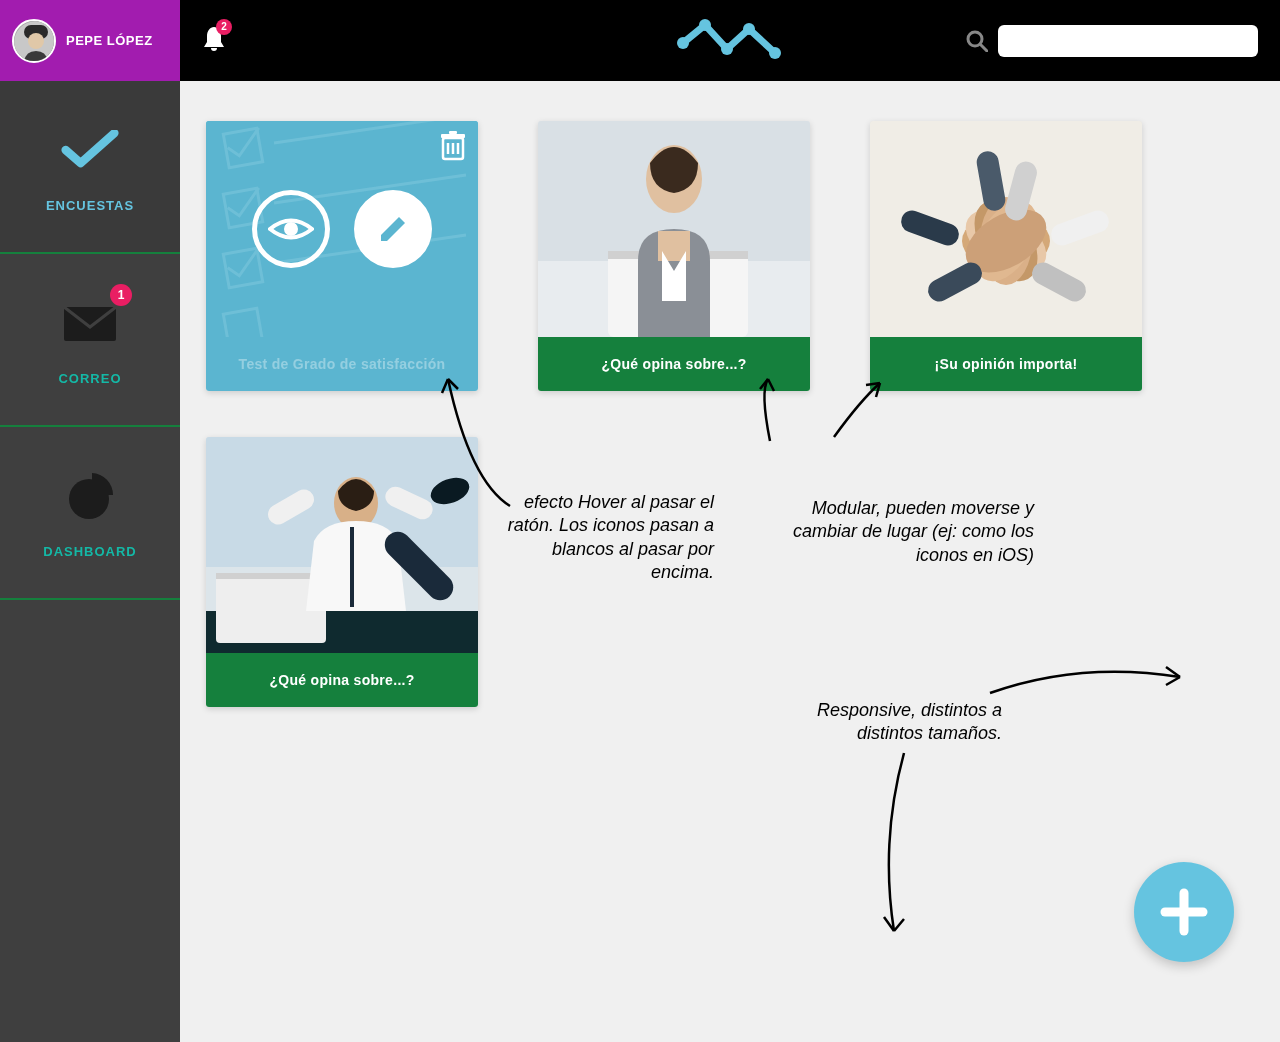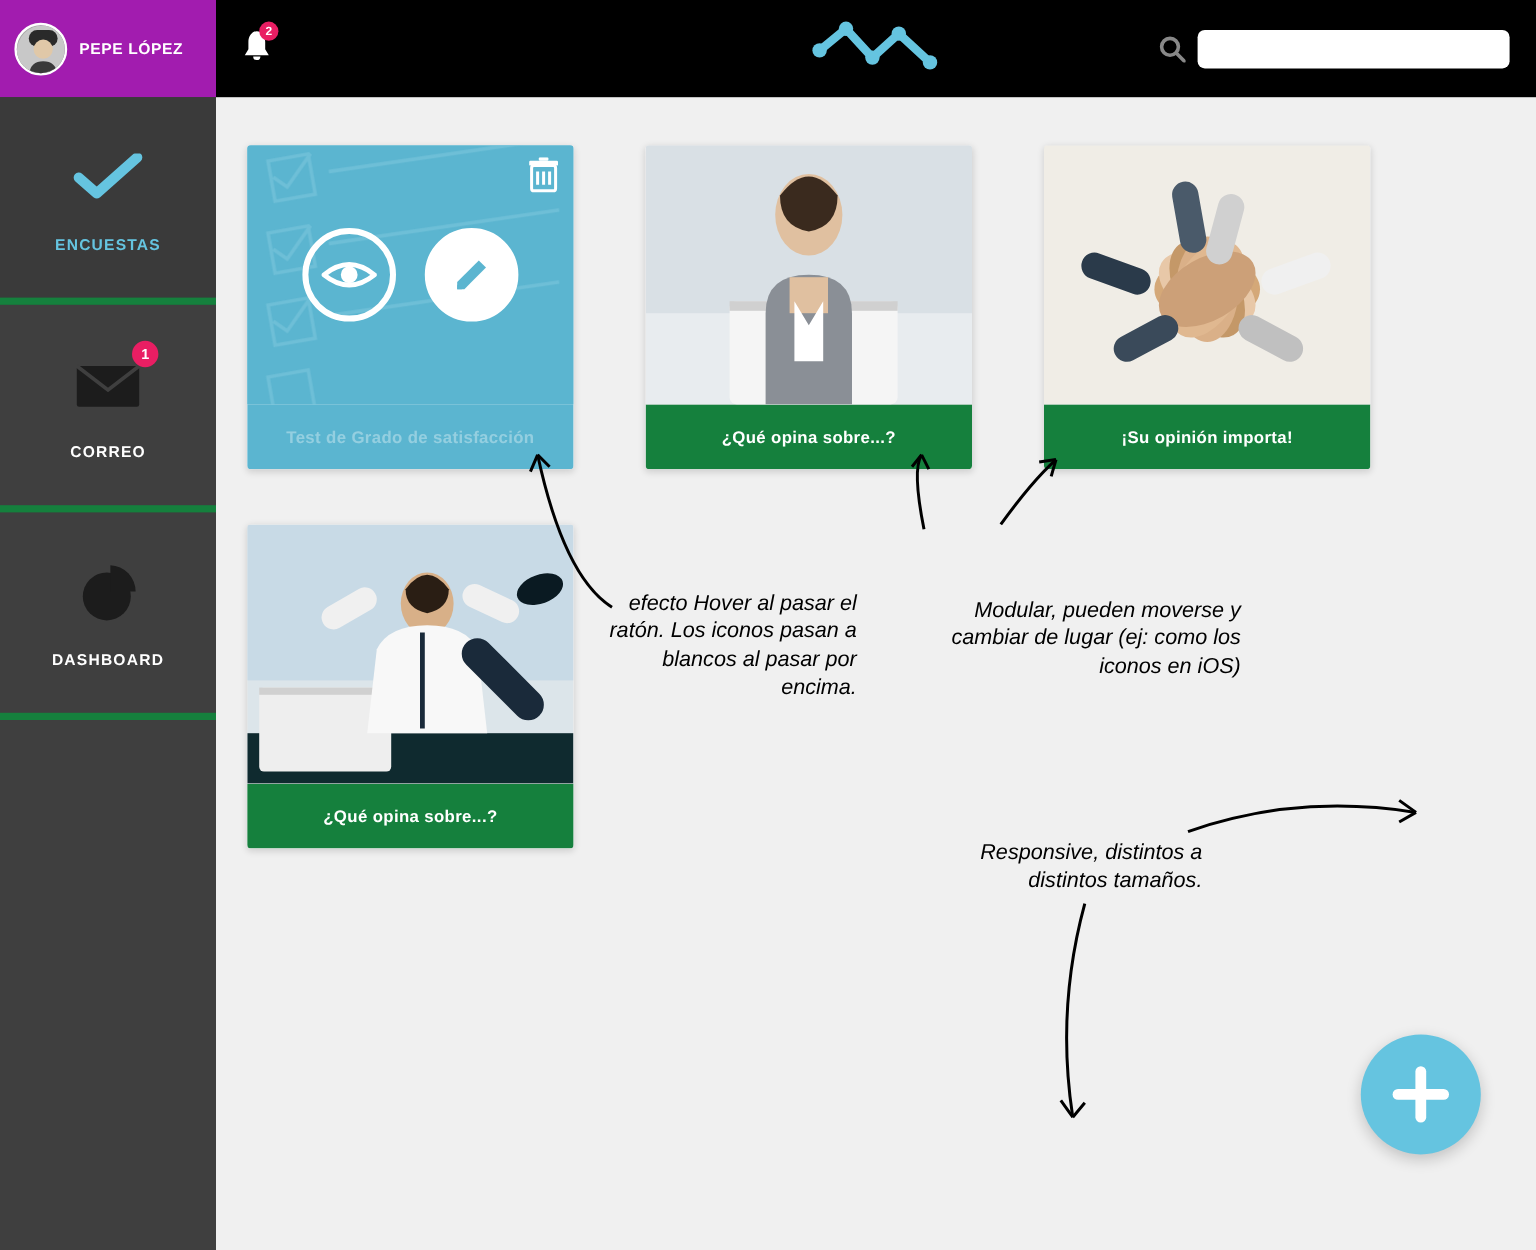"ENCUESTAS" .nav-item { border-bottom: 6px solid #15803d -> 2px solid #15803d }
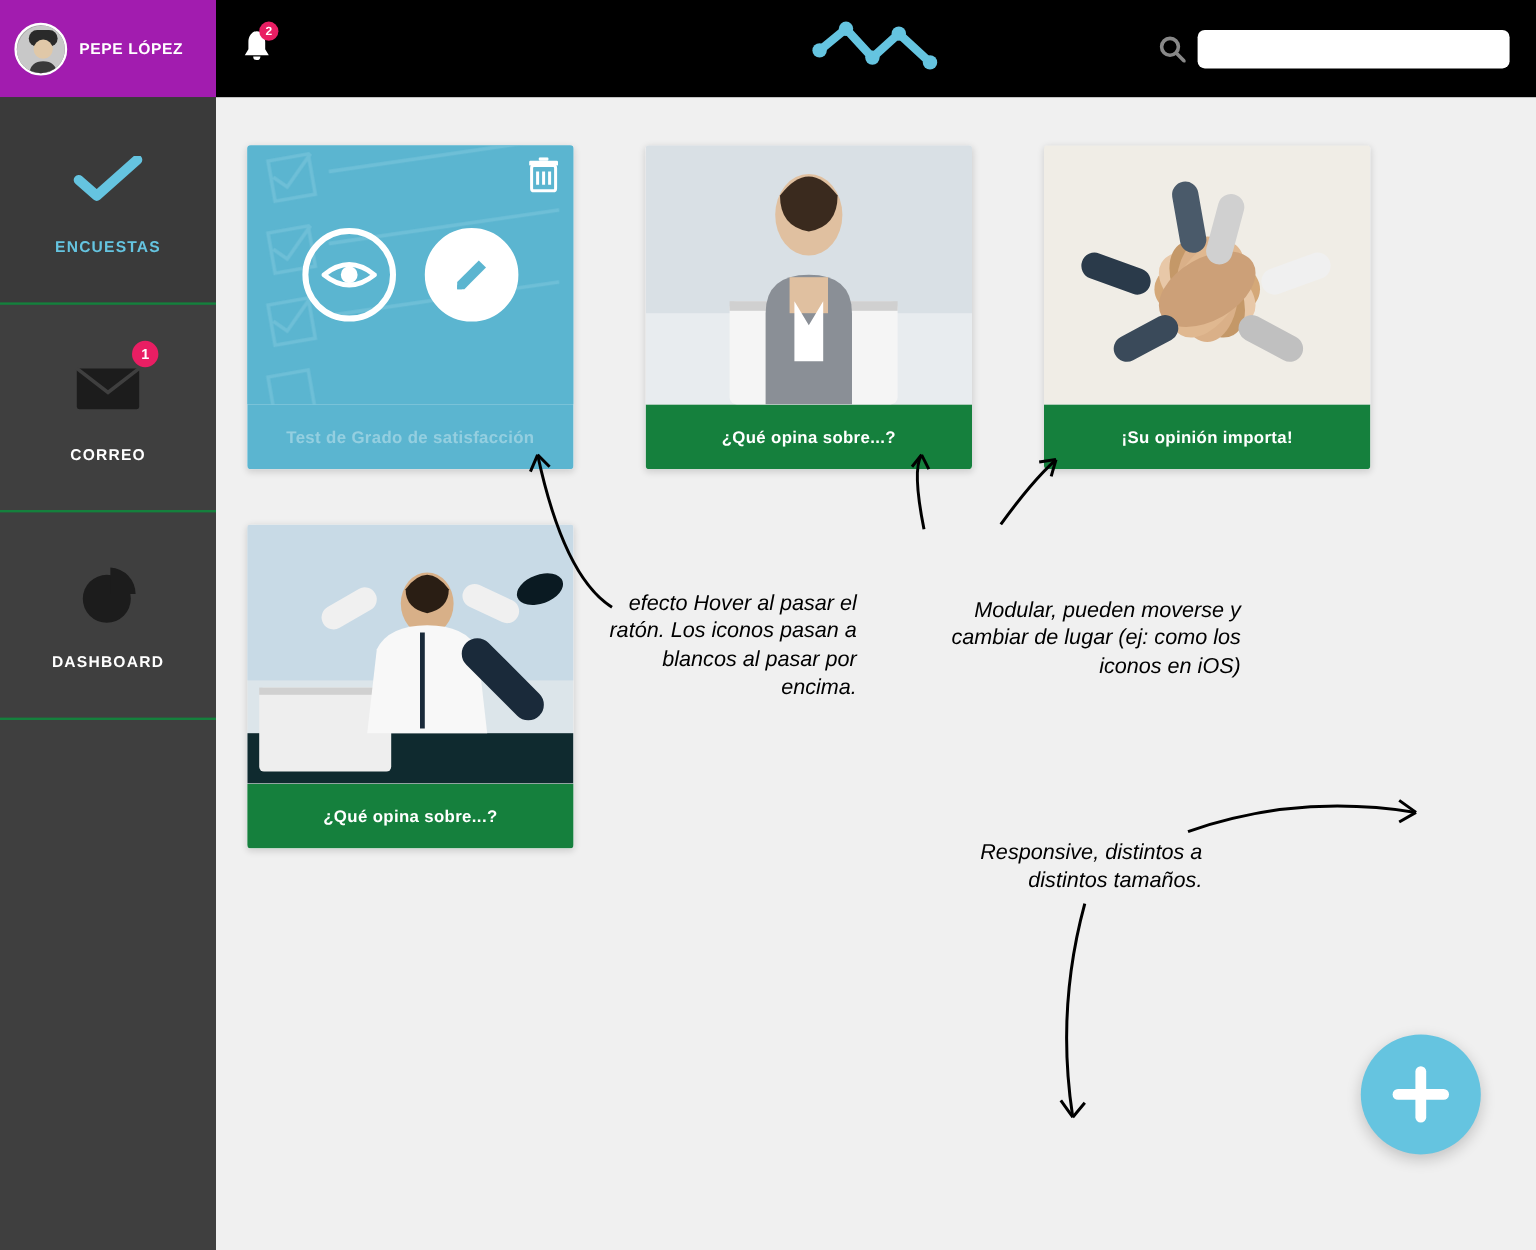"CORREO" .nav-label { color: #ffffff -> #14b8a6 }
